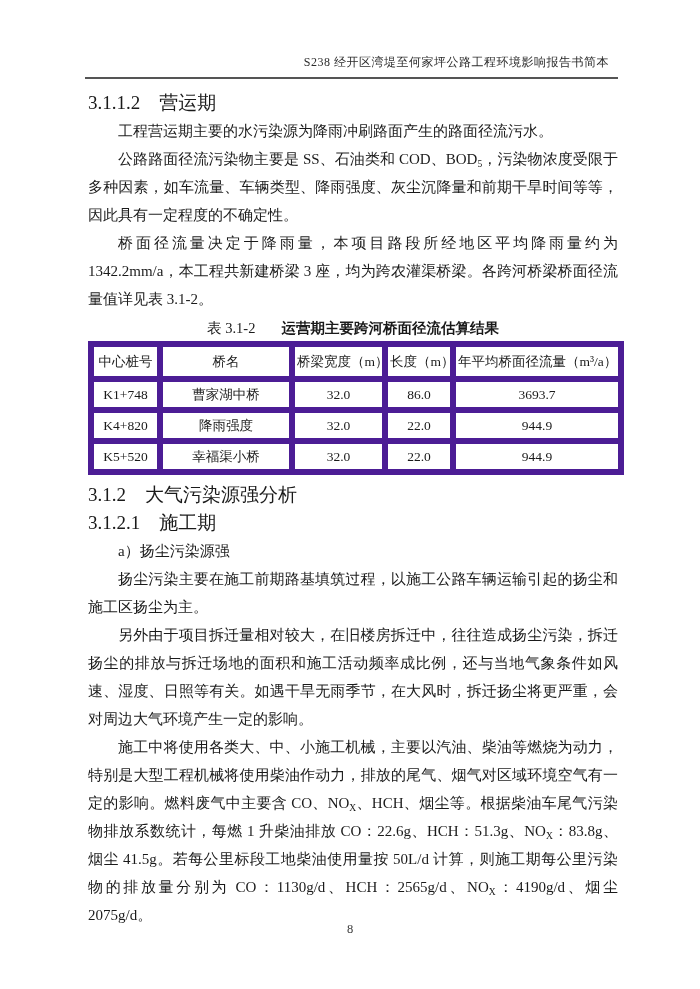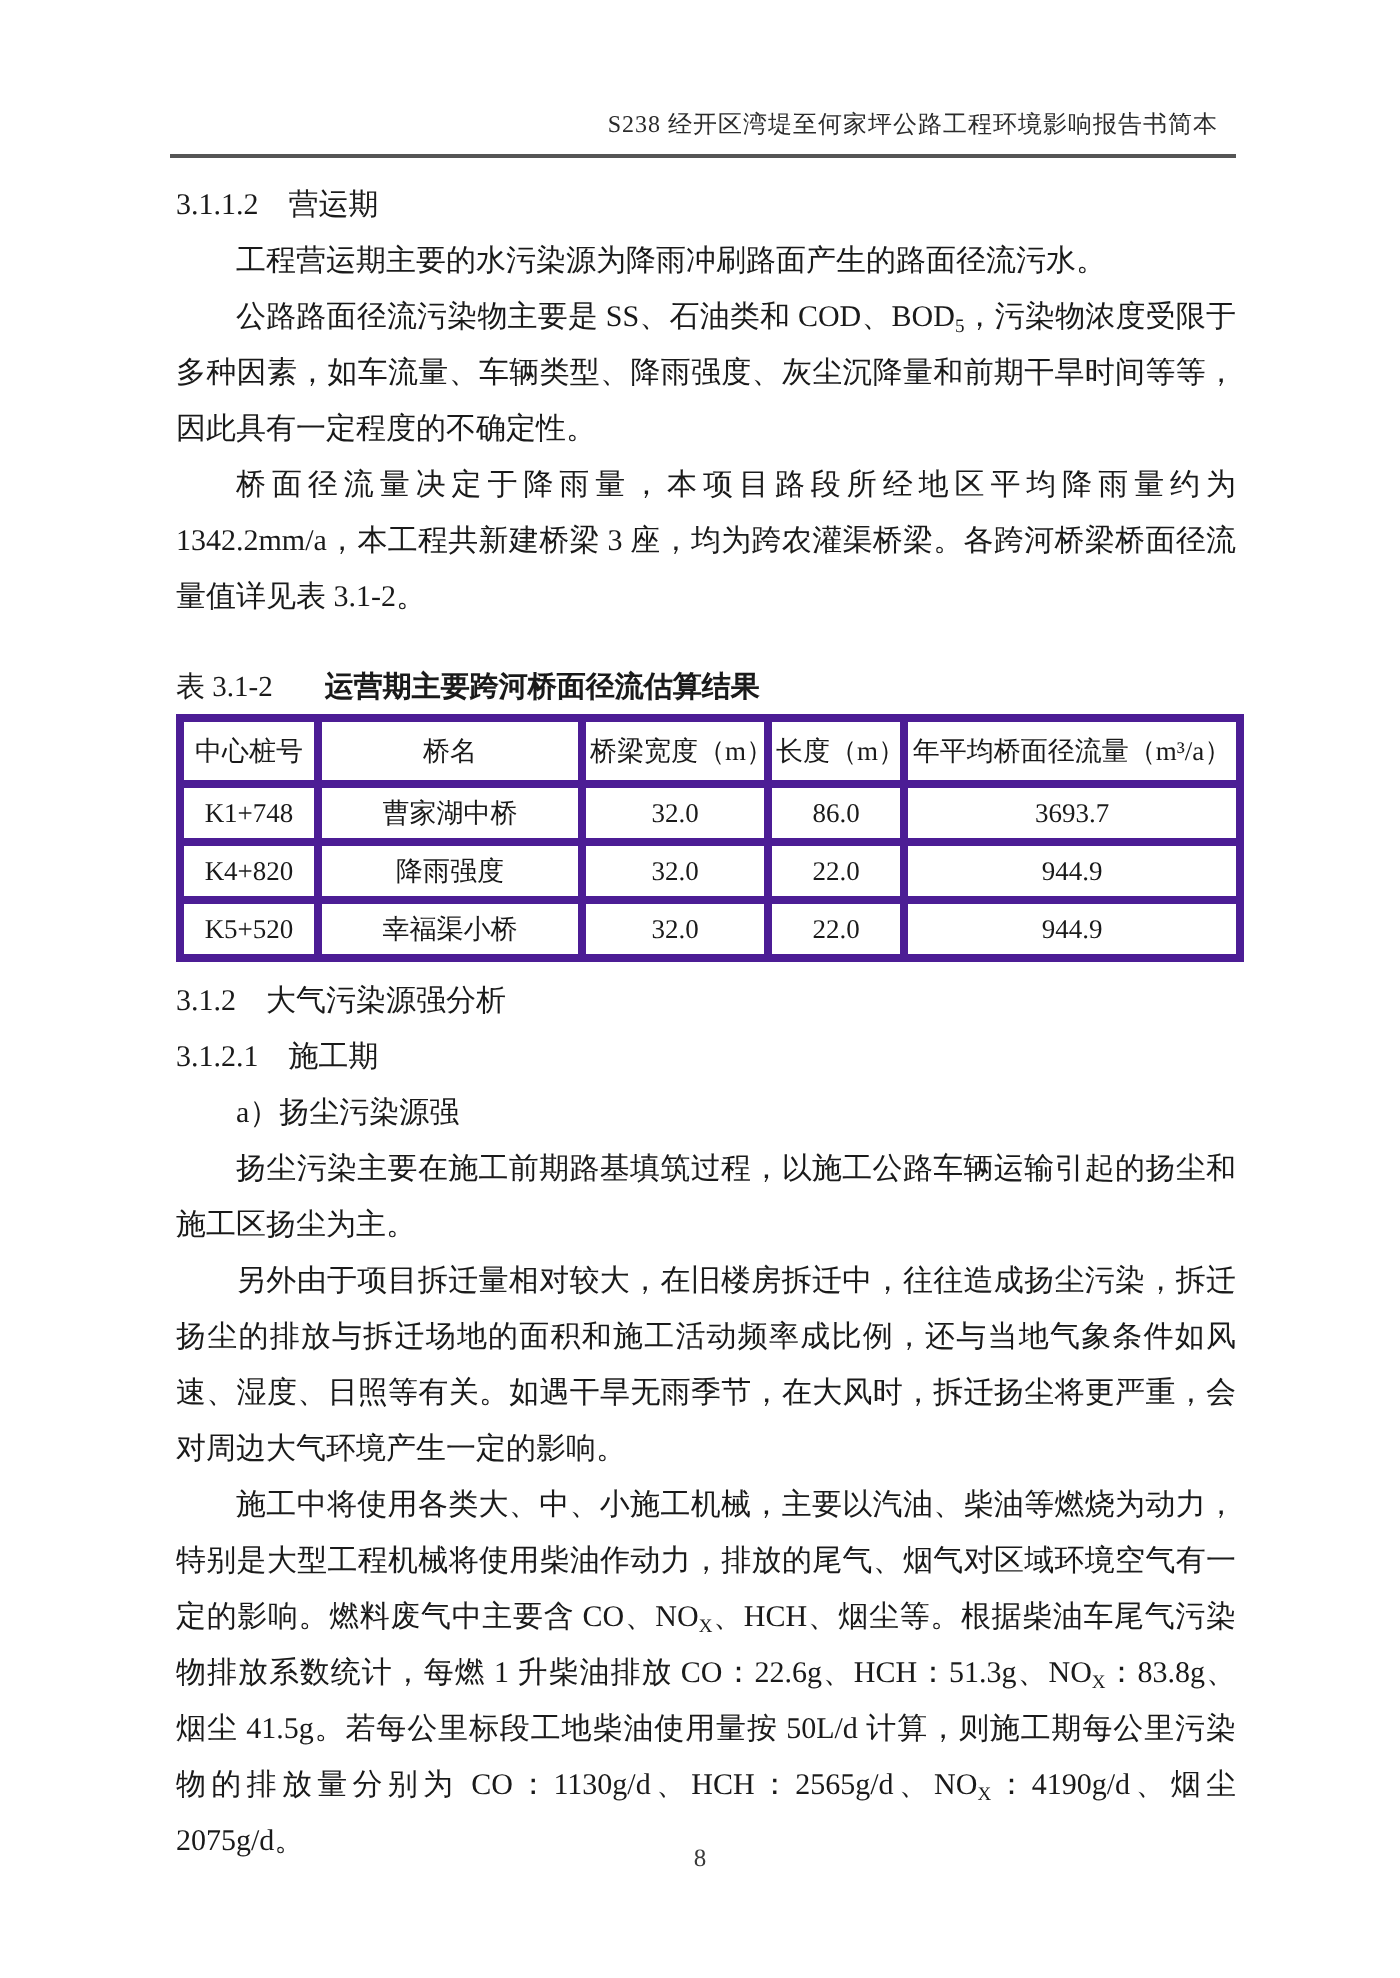"3.1.1.2 营运期" .heading { font-size: 15px -> 19px }
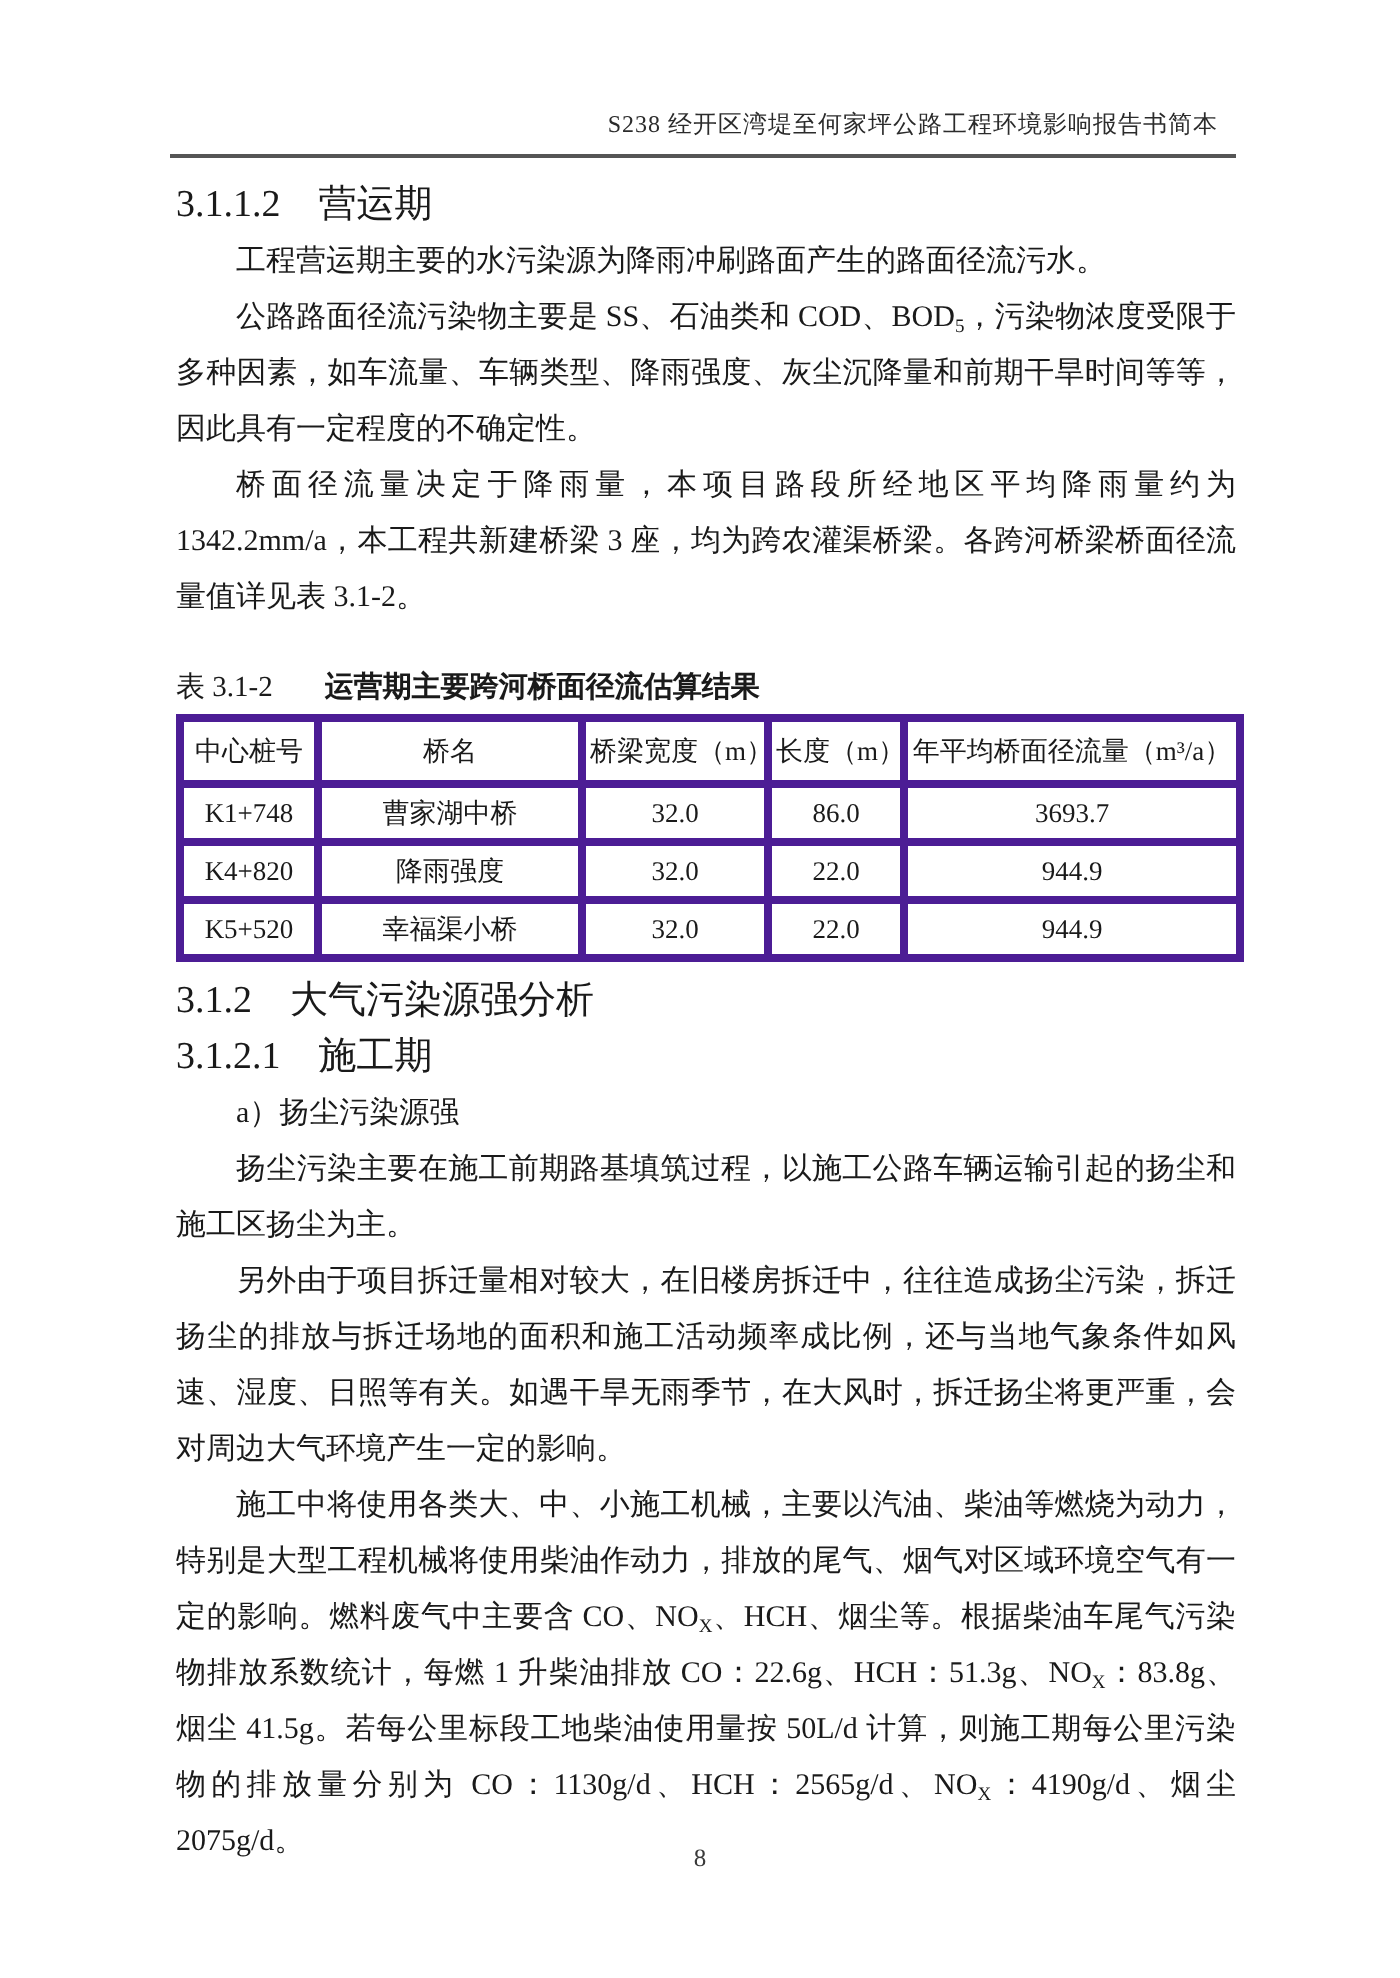"表 3.1-2" .table-caption { justify-content: flex-start -> center; margin-top: 18px -> 2px }
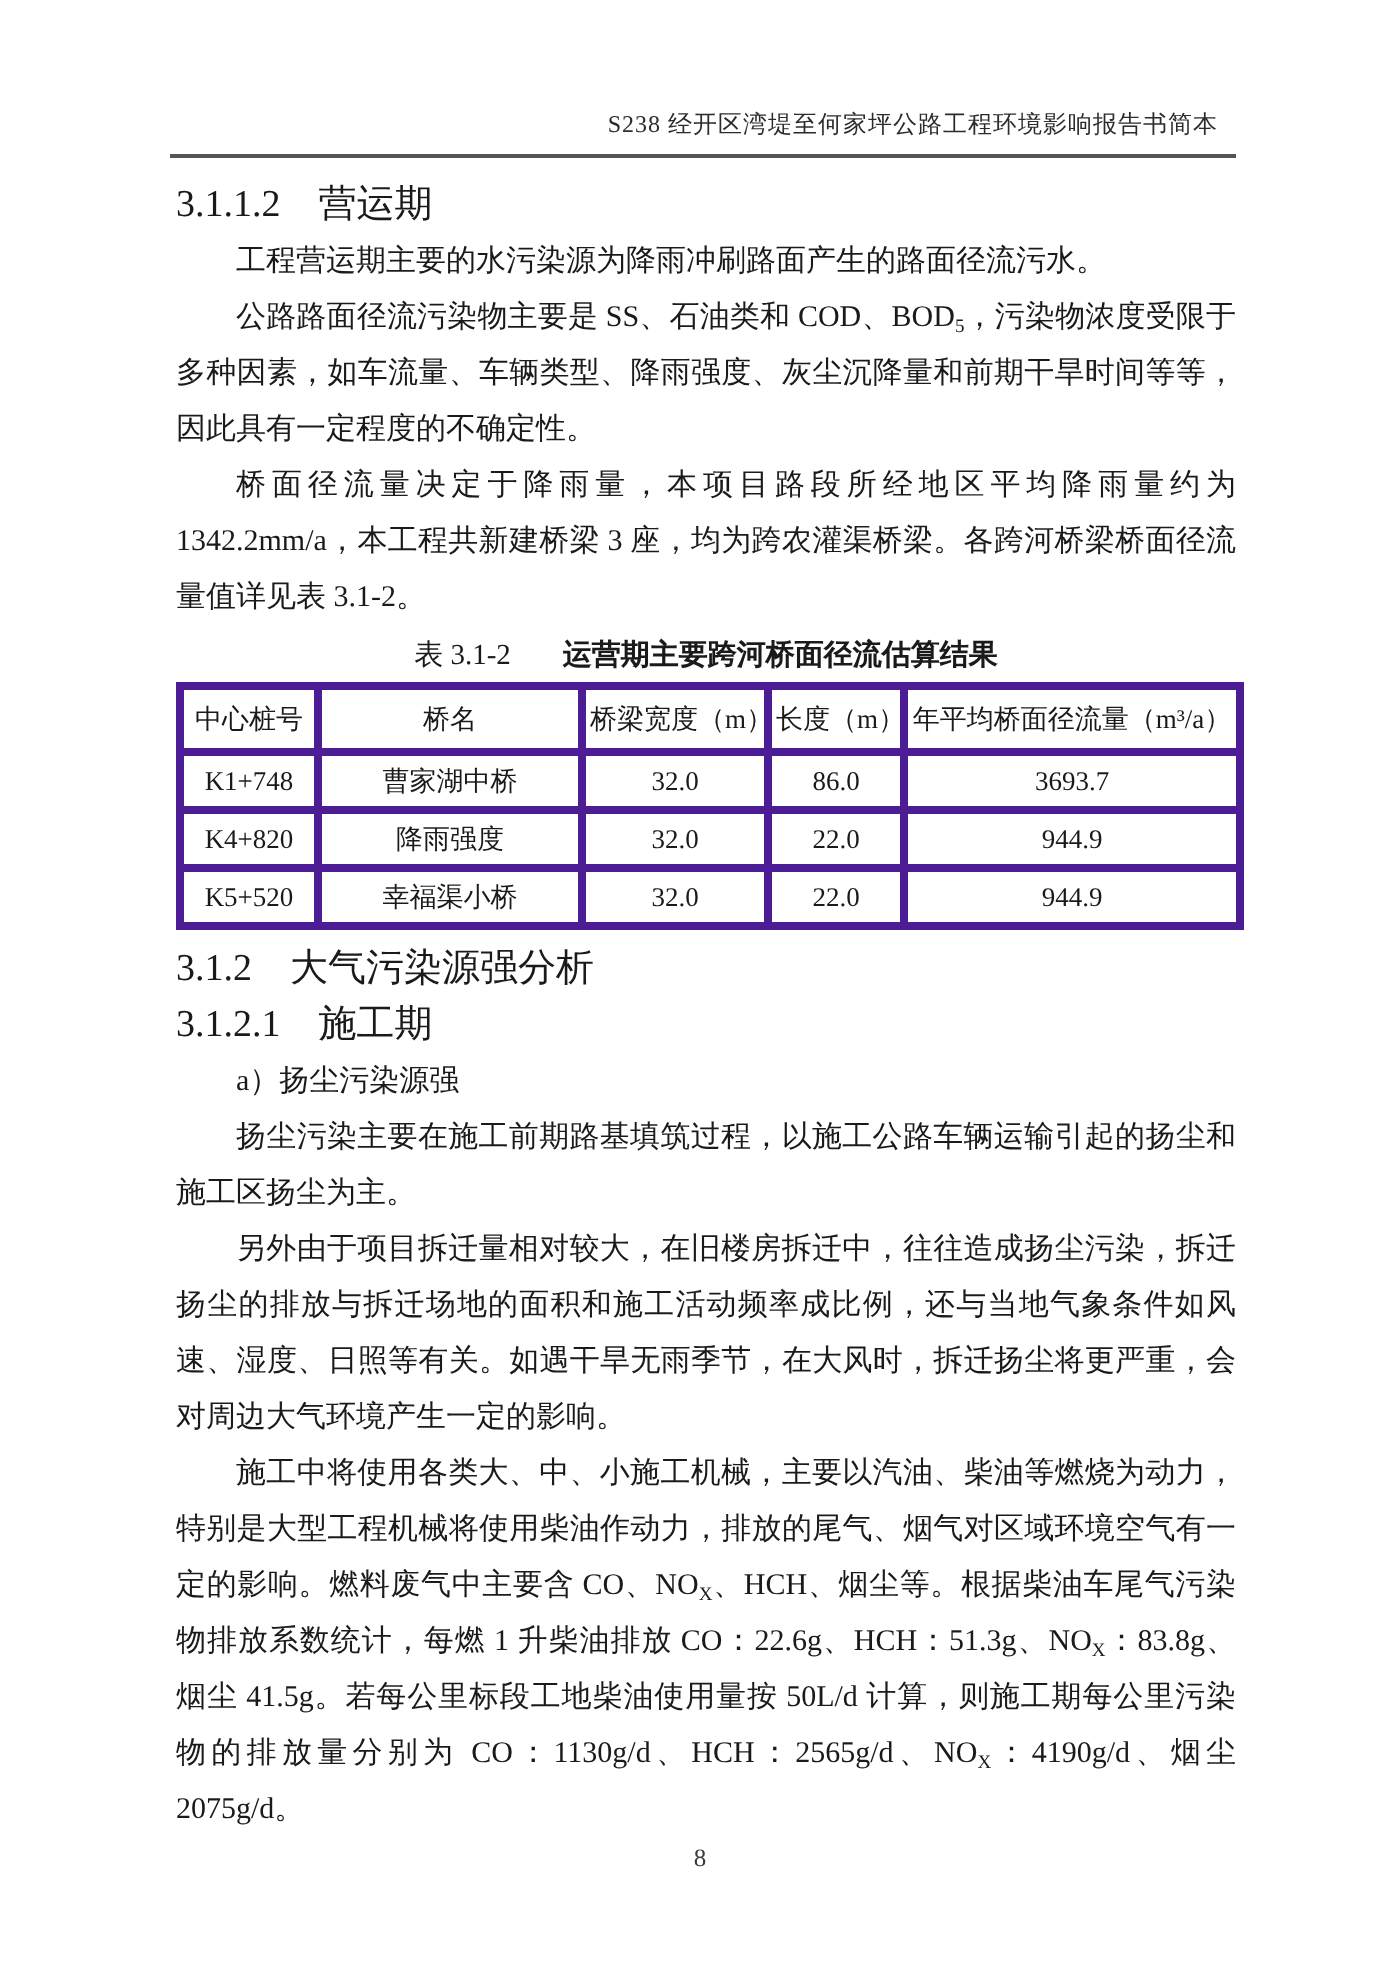"中心桩号" table.bridge-table th, table.bridge-table td { border: 4px solid #4c1d95 -> 6px solid #4c1d95 }
